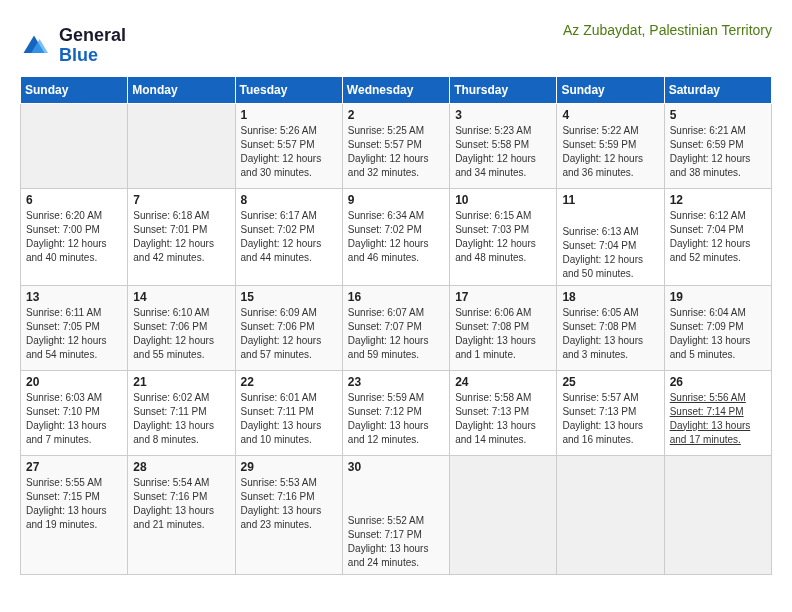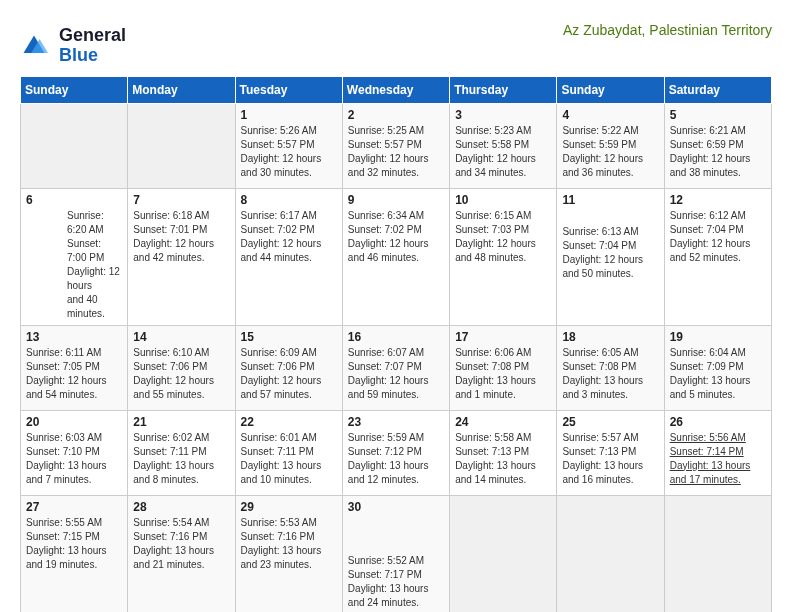"Sunrise: 6:20 AM" div.cell-info { margin-left: 41px -> none }
